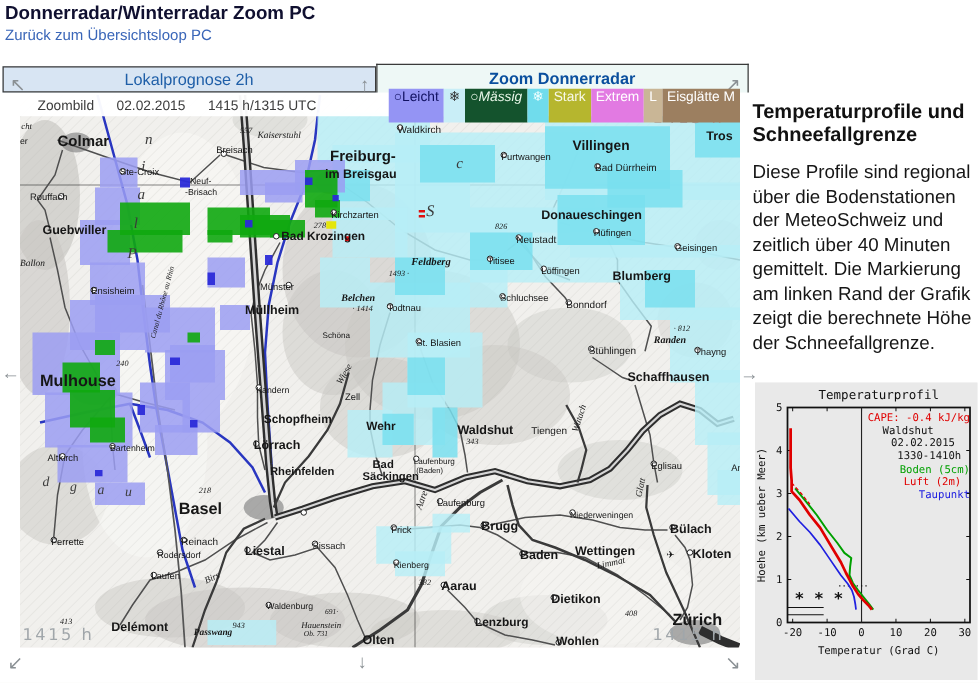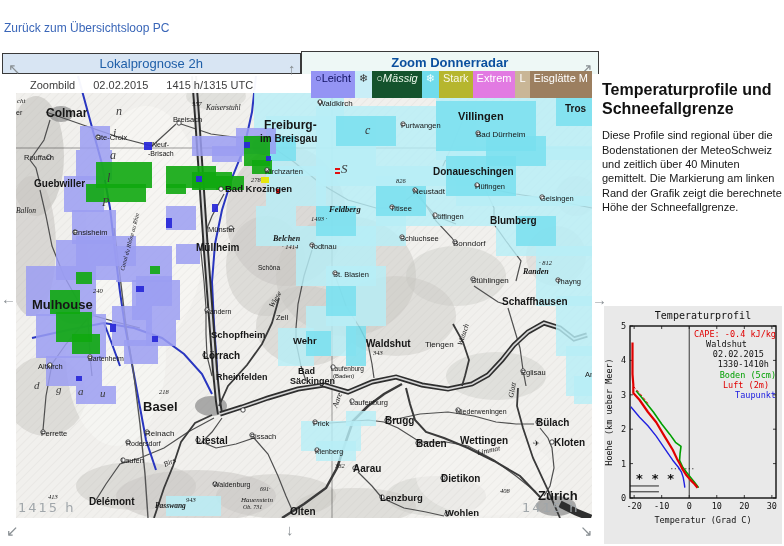"Donnerradar/Winterradar Zoom PC" div.title { html: none -> <div>Donnerradar/Winterradar Zoom PC</div> }
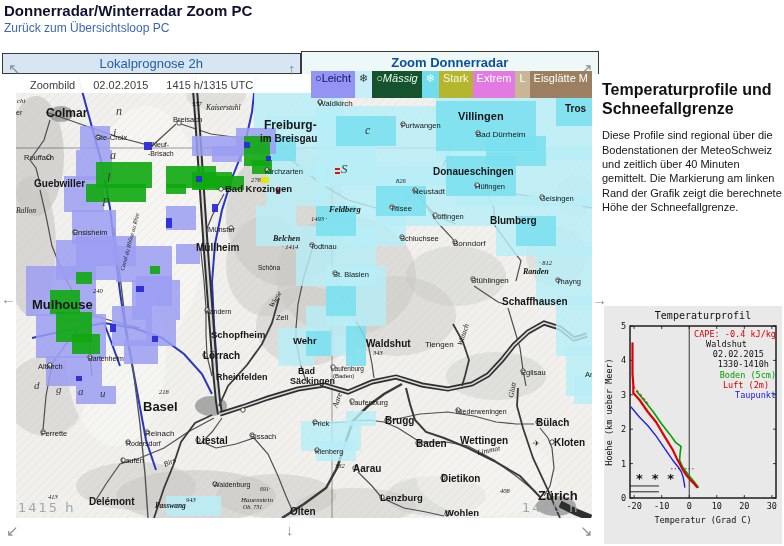"Diese Profile sind regional über" .rp-p { font-size: 11px -> 15px }
